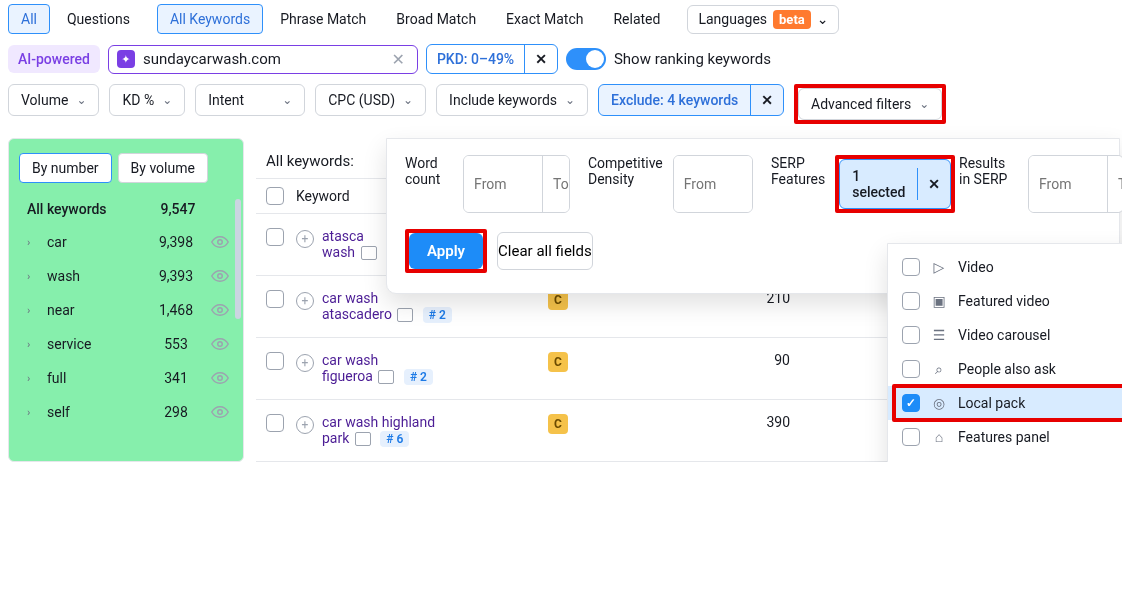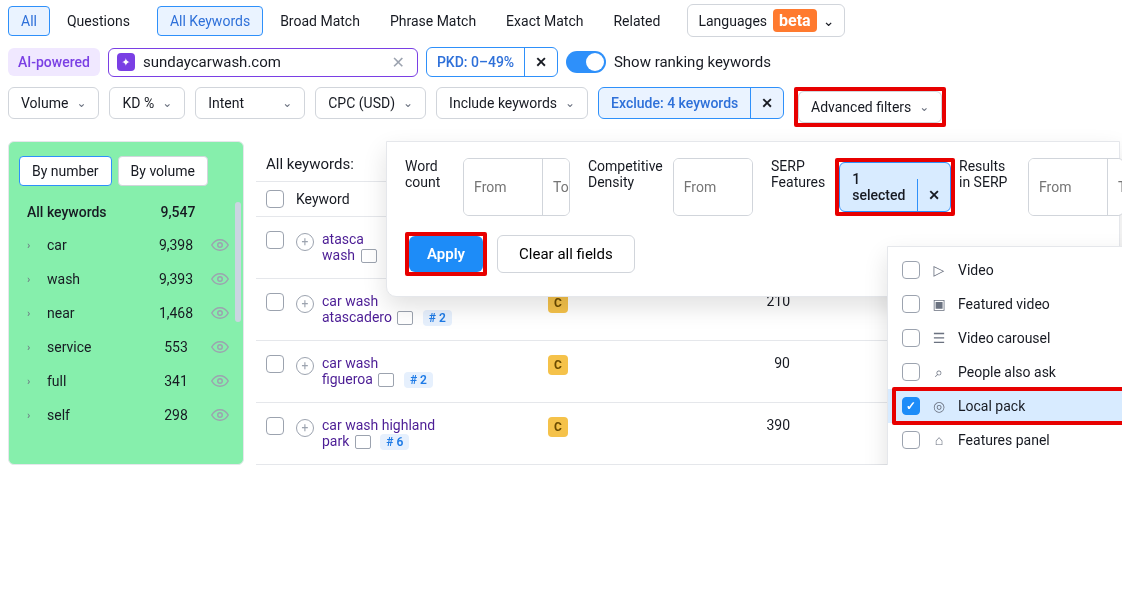"Broad Match" div.tab { order: before "Phrase Match" -> after "Phrase Match" }
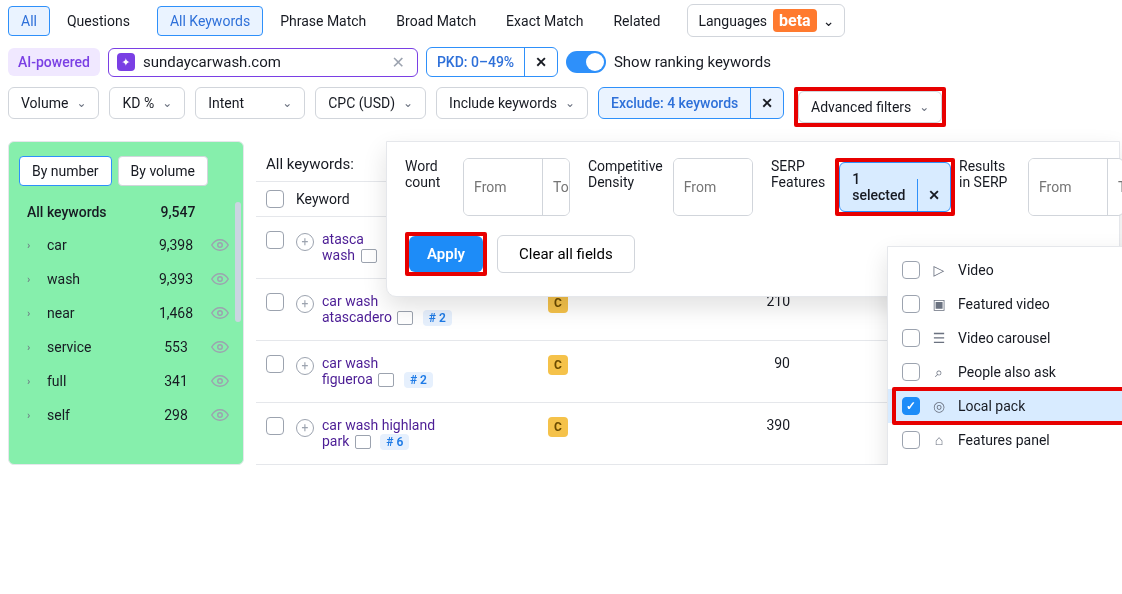"beta" .beta { font-size: 16px -> 13px }
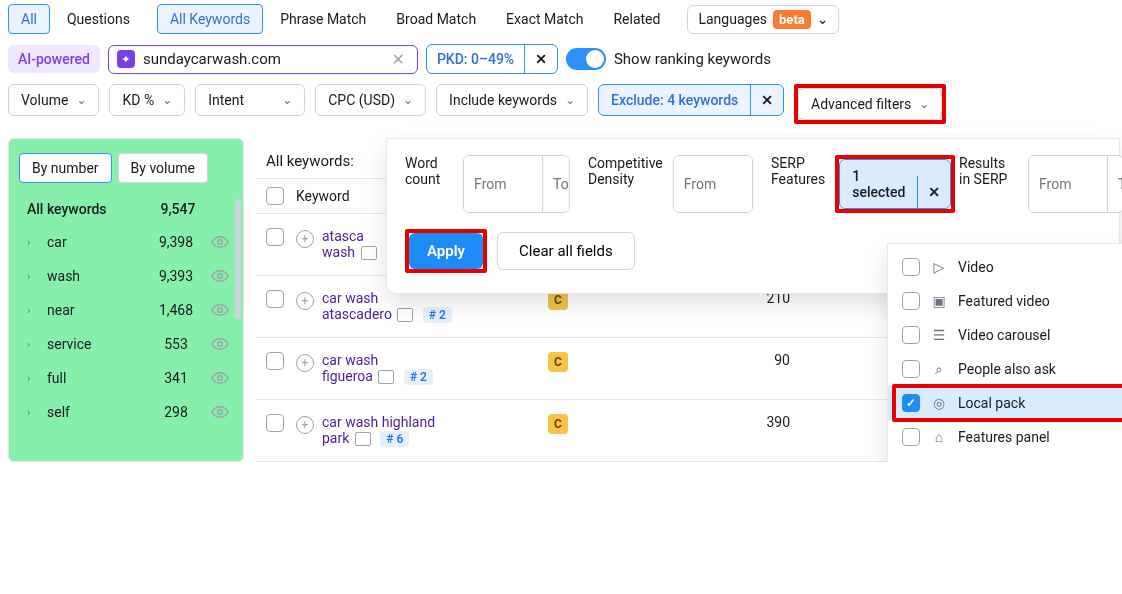"1 selected" .serp-sel { align-items: flex-end -> center }
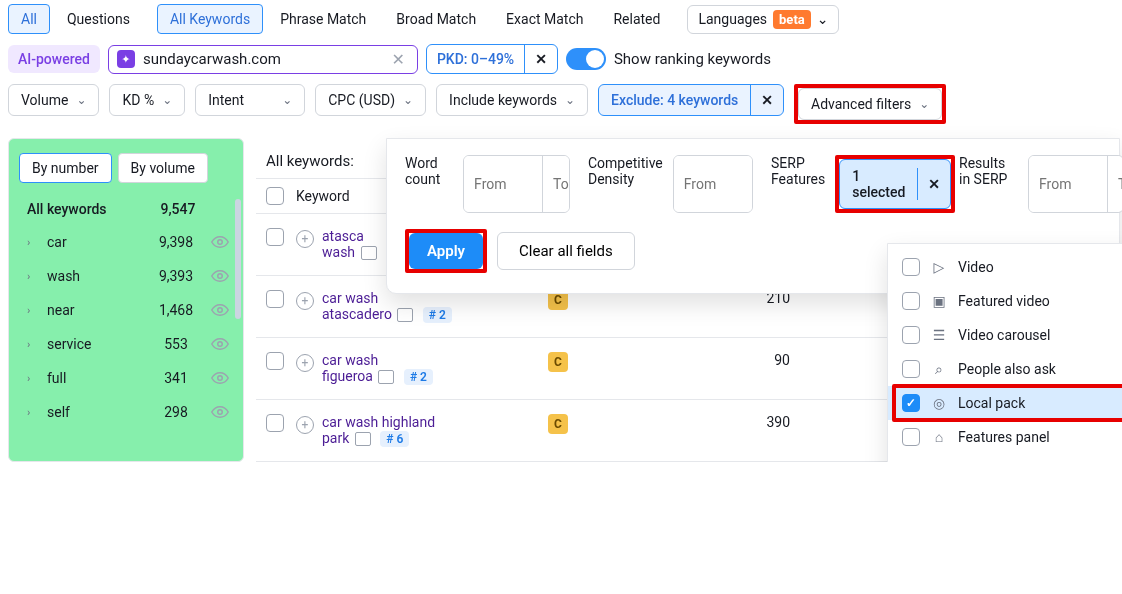"Clear all fields" .clear-btn { padding: 9px 21px -> 9px 0 }
